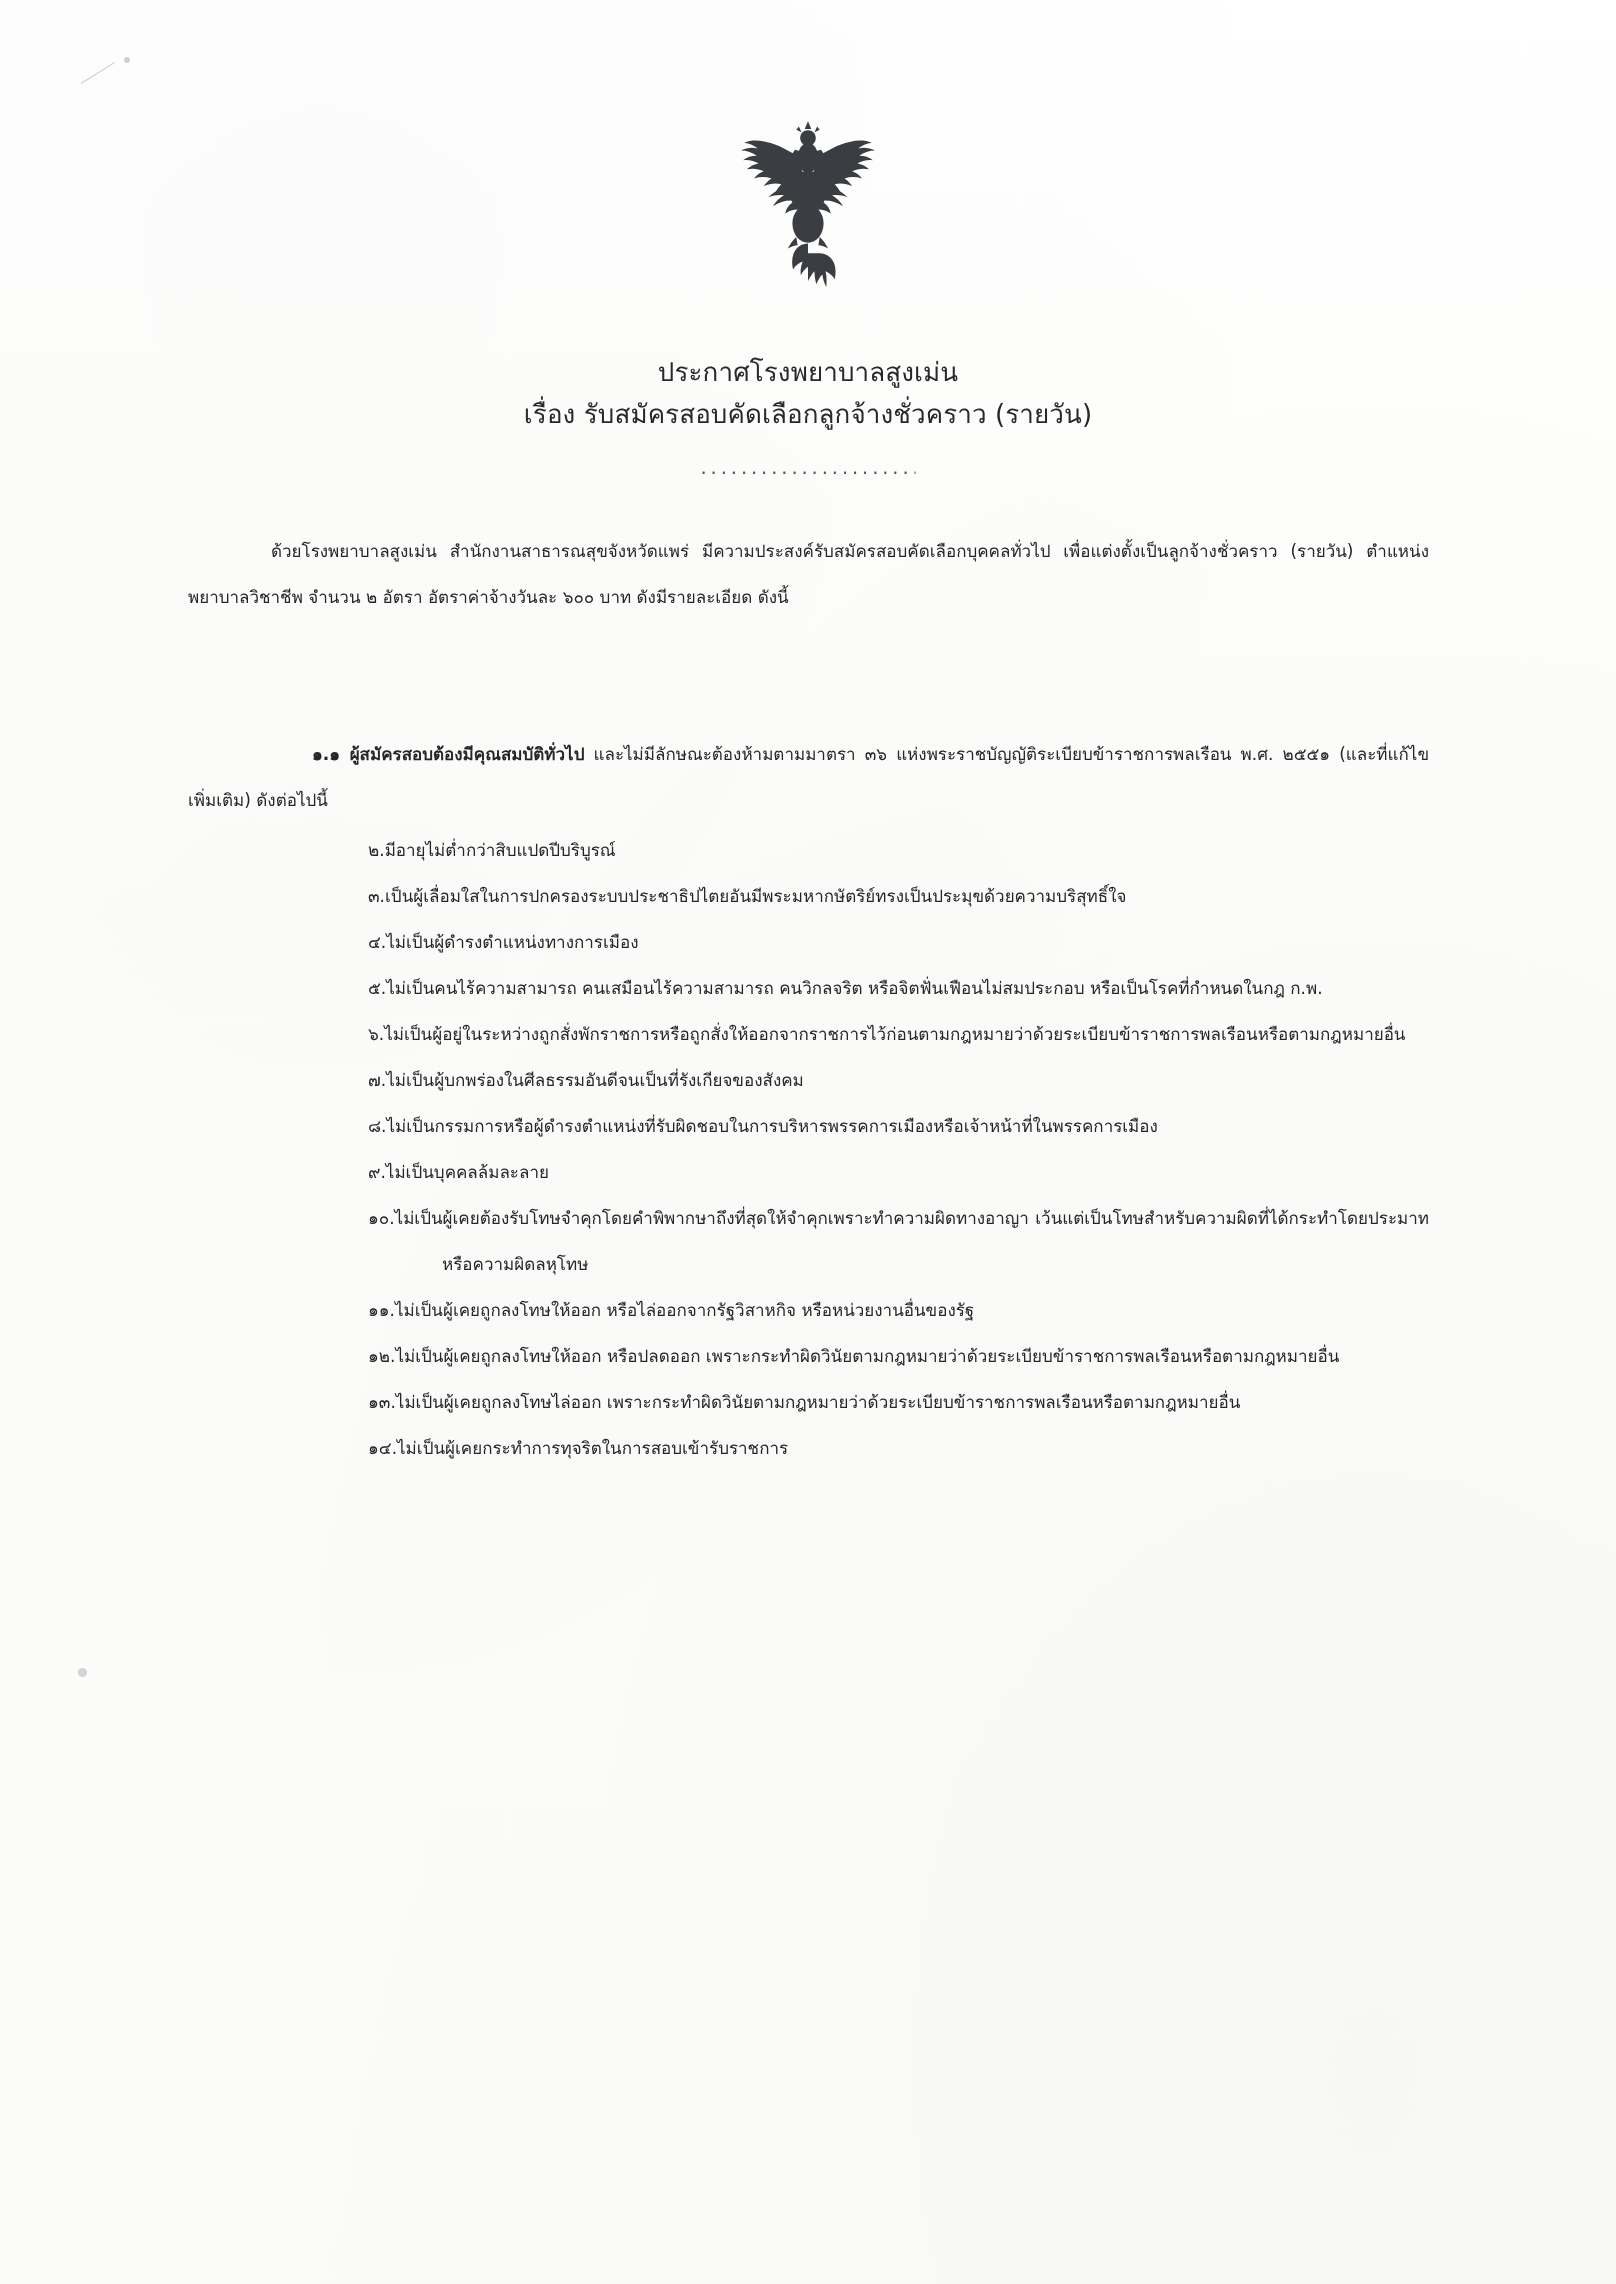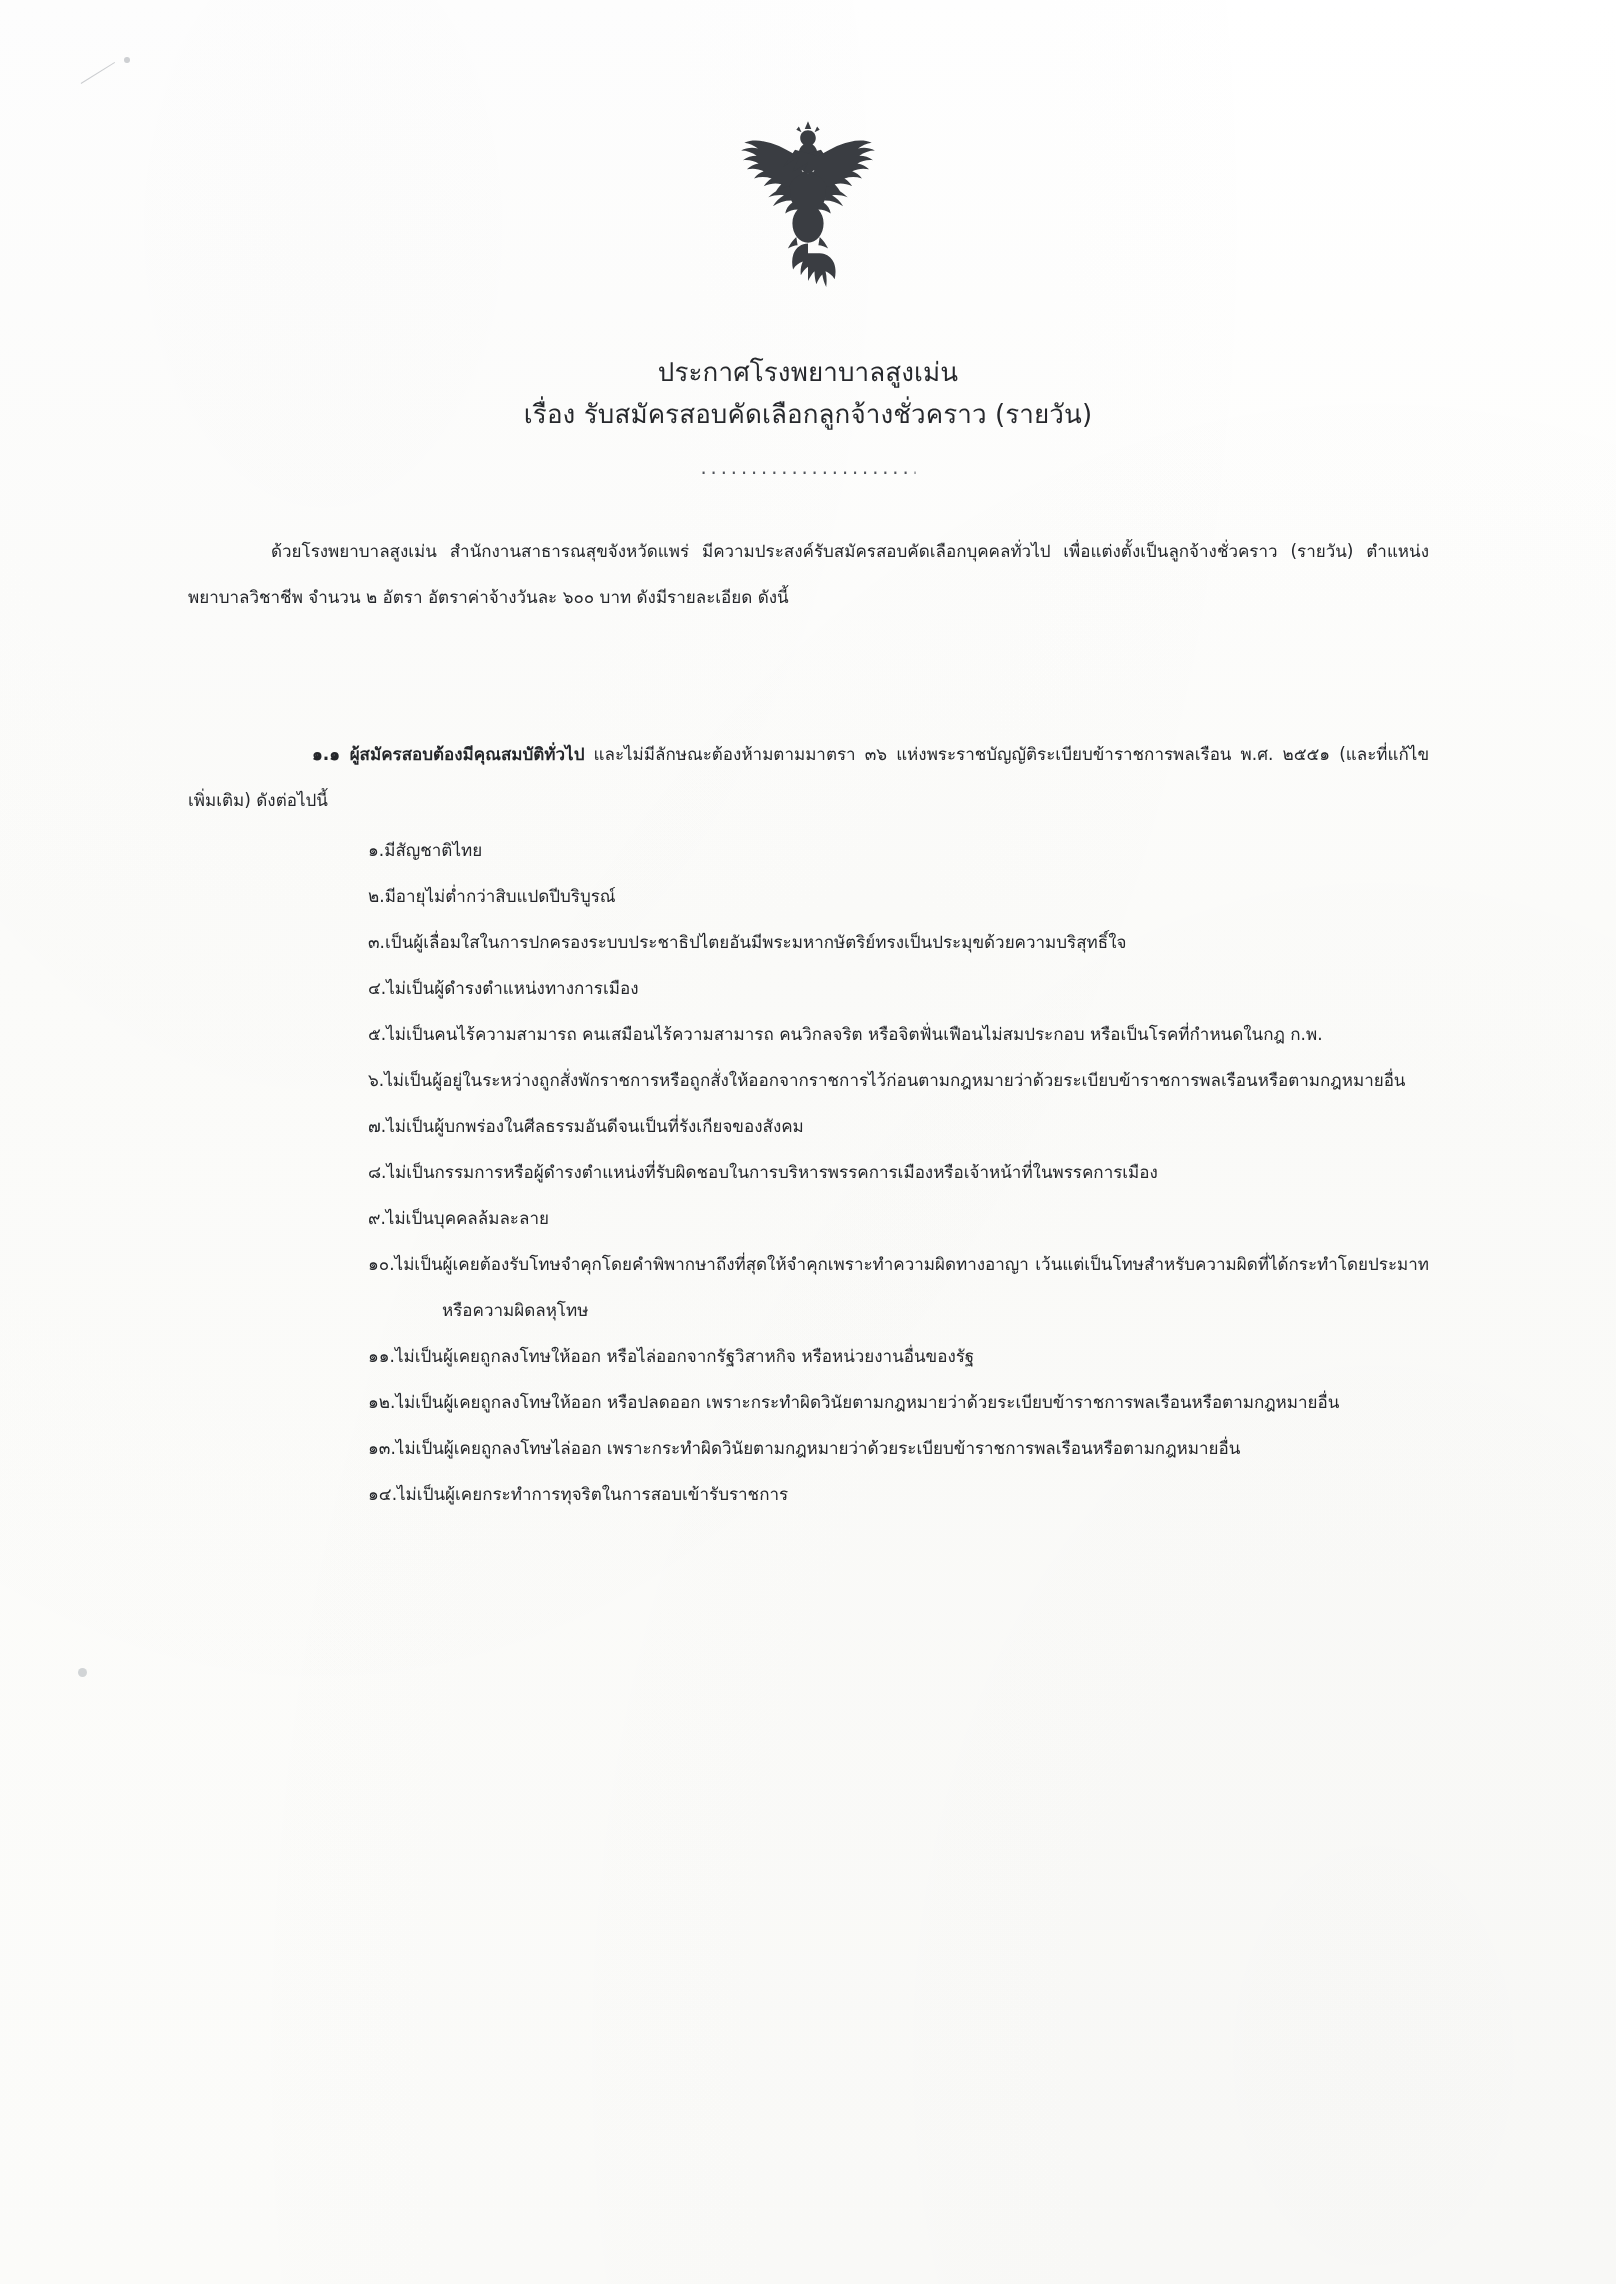"๑.มีสัญชาติไทย" div.li-first { html: <div><span>๑.</span><span>มีสัญชาติไทย</span></div> -> none }
